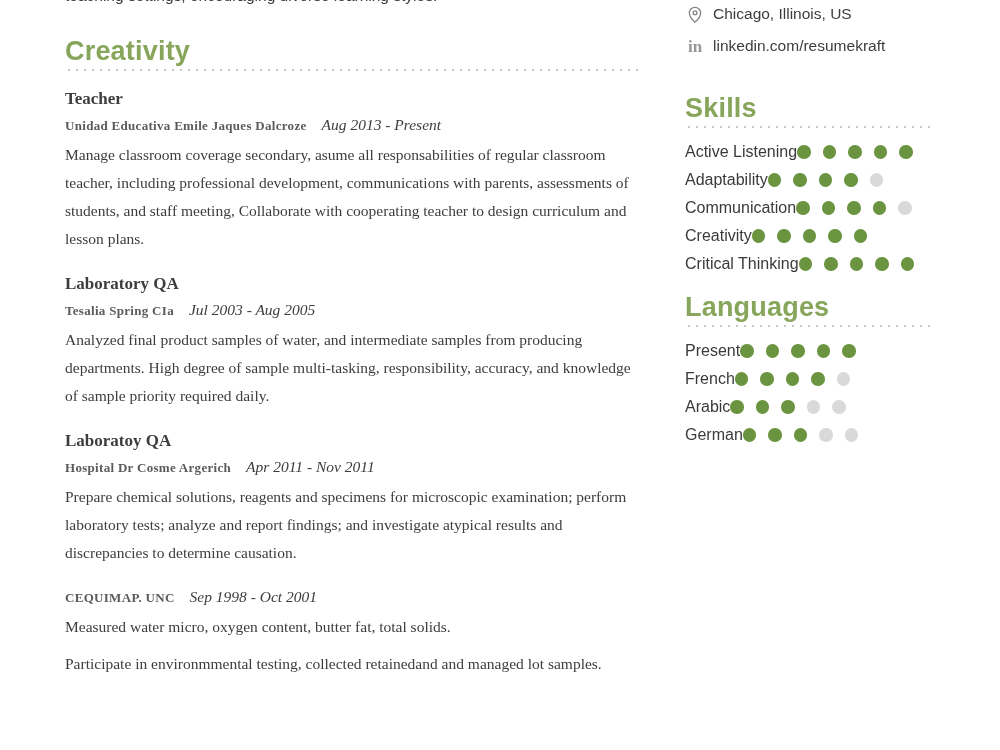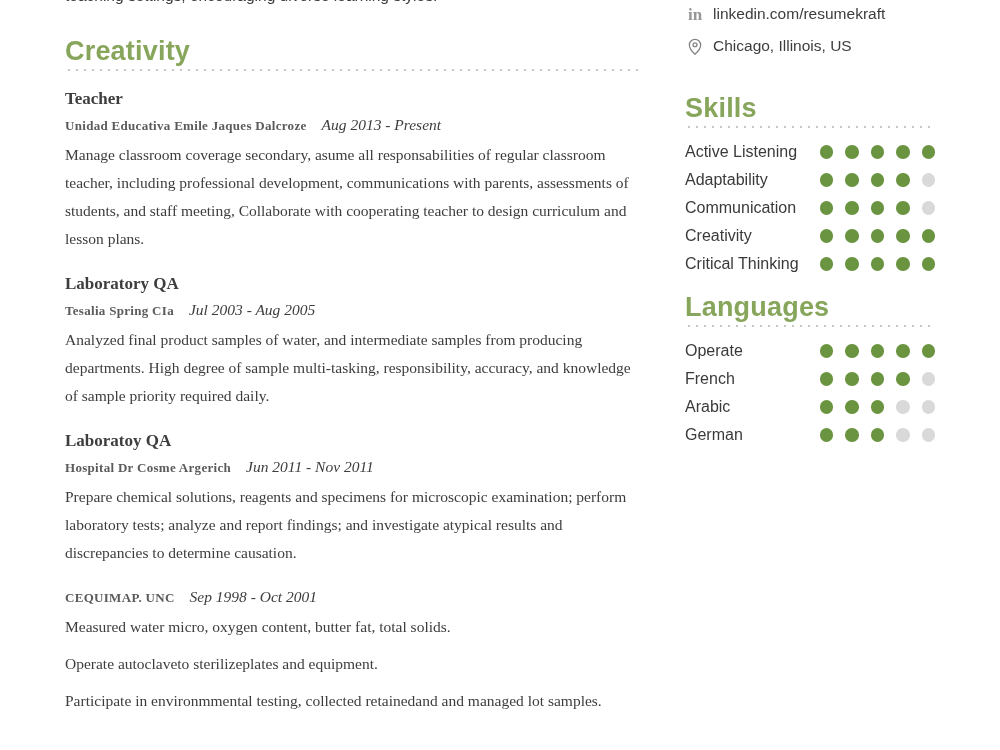"in" div.contact-row { order: before "Chicago, Illinois, US" -> after "Chicago, Illinois, US" }
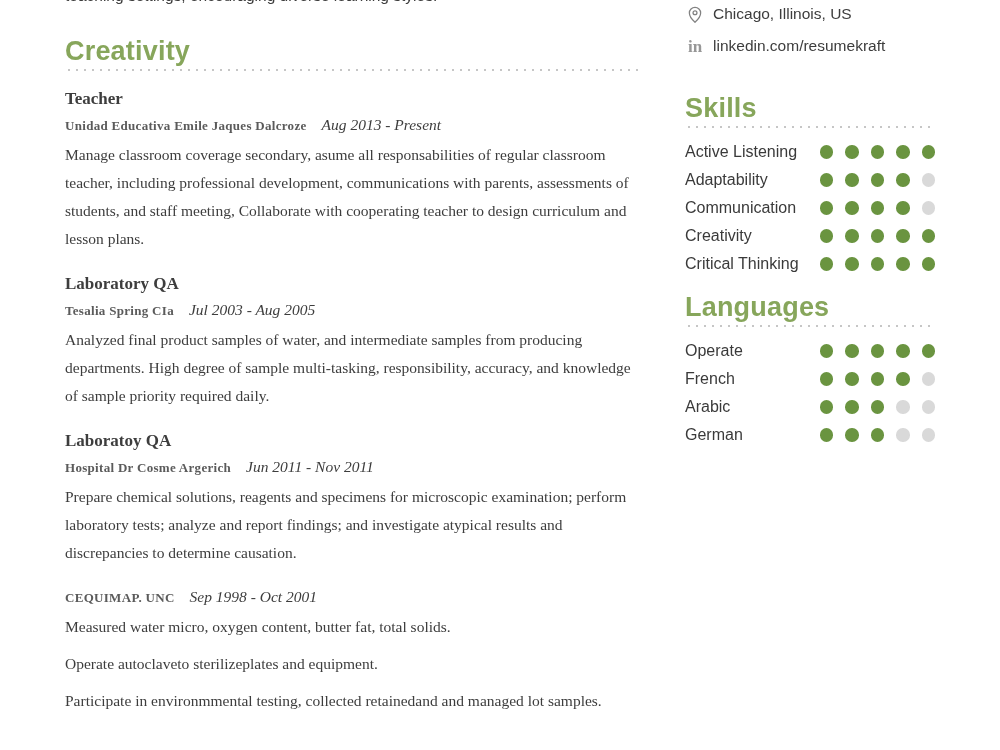"Active Listening" .rating-row { justify-content: space-between -> none }
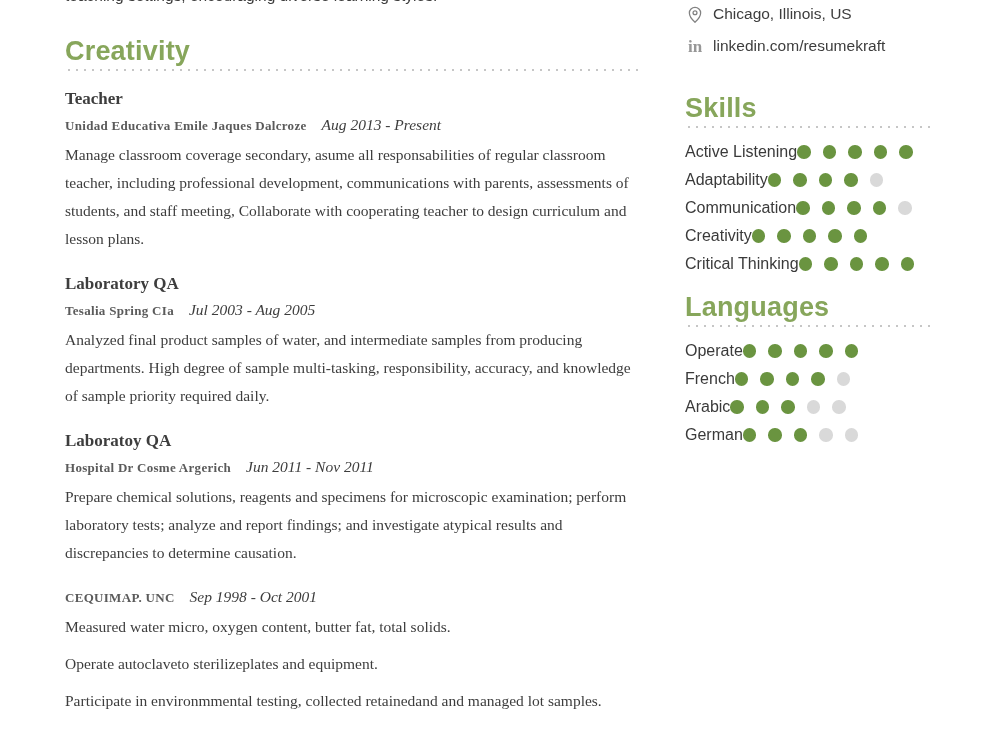"Operate" span.rating-label { text: Operate -> Present }
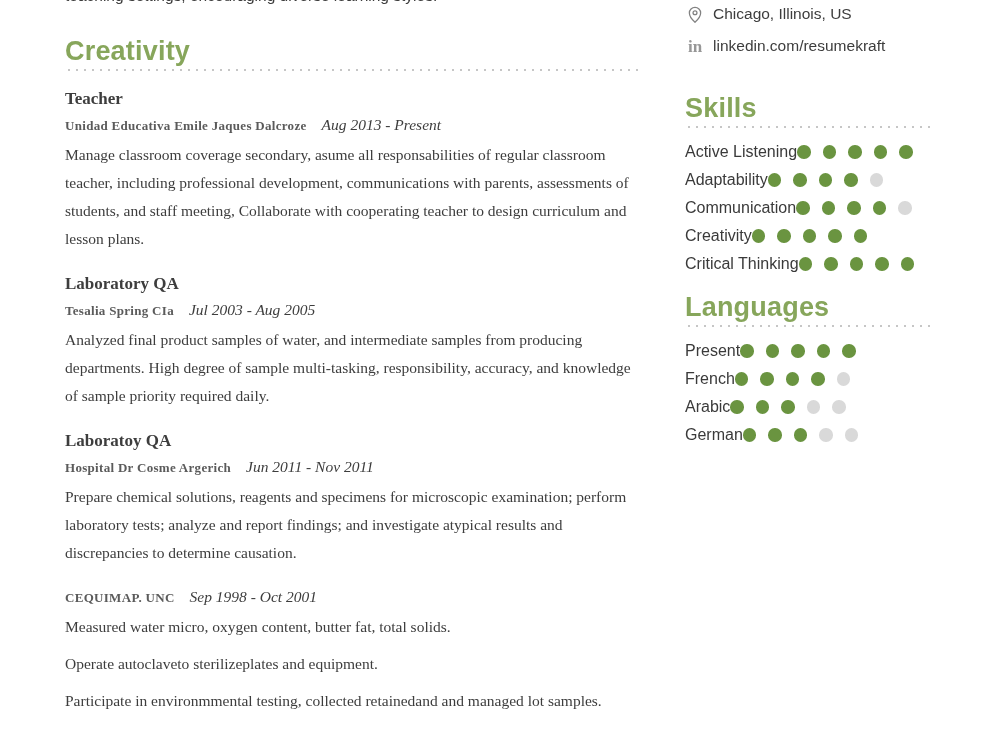"Jun 2011 - Nov 2011" span.job-dates { text: Jun -> Apr }
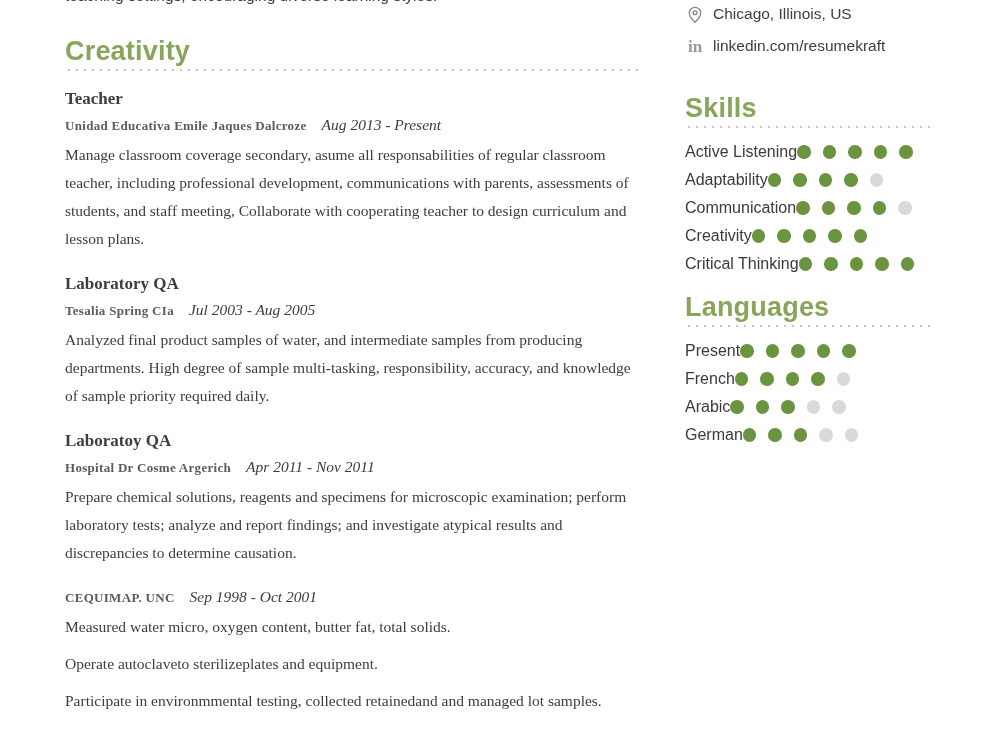"Operate autoclaveto sterilizeplates and" p { html: <p>Operate autoclaveto sterilizeplates and equipment.</p> -> none }
